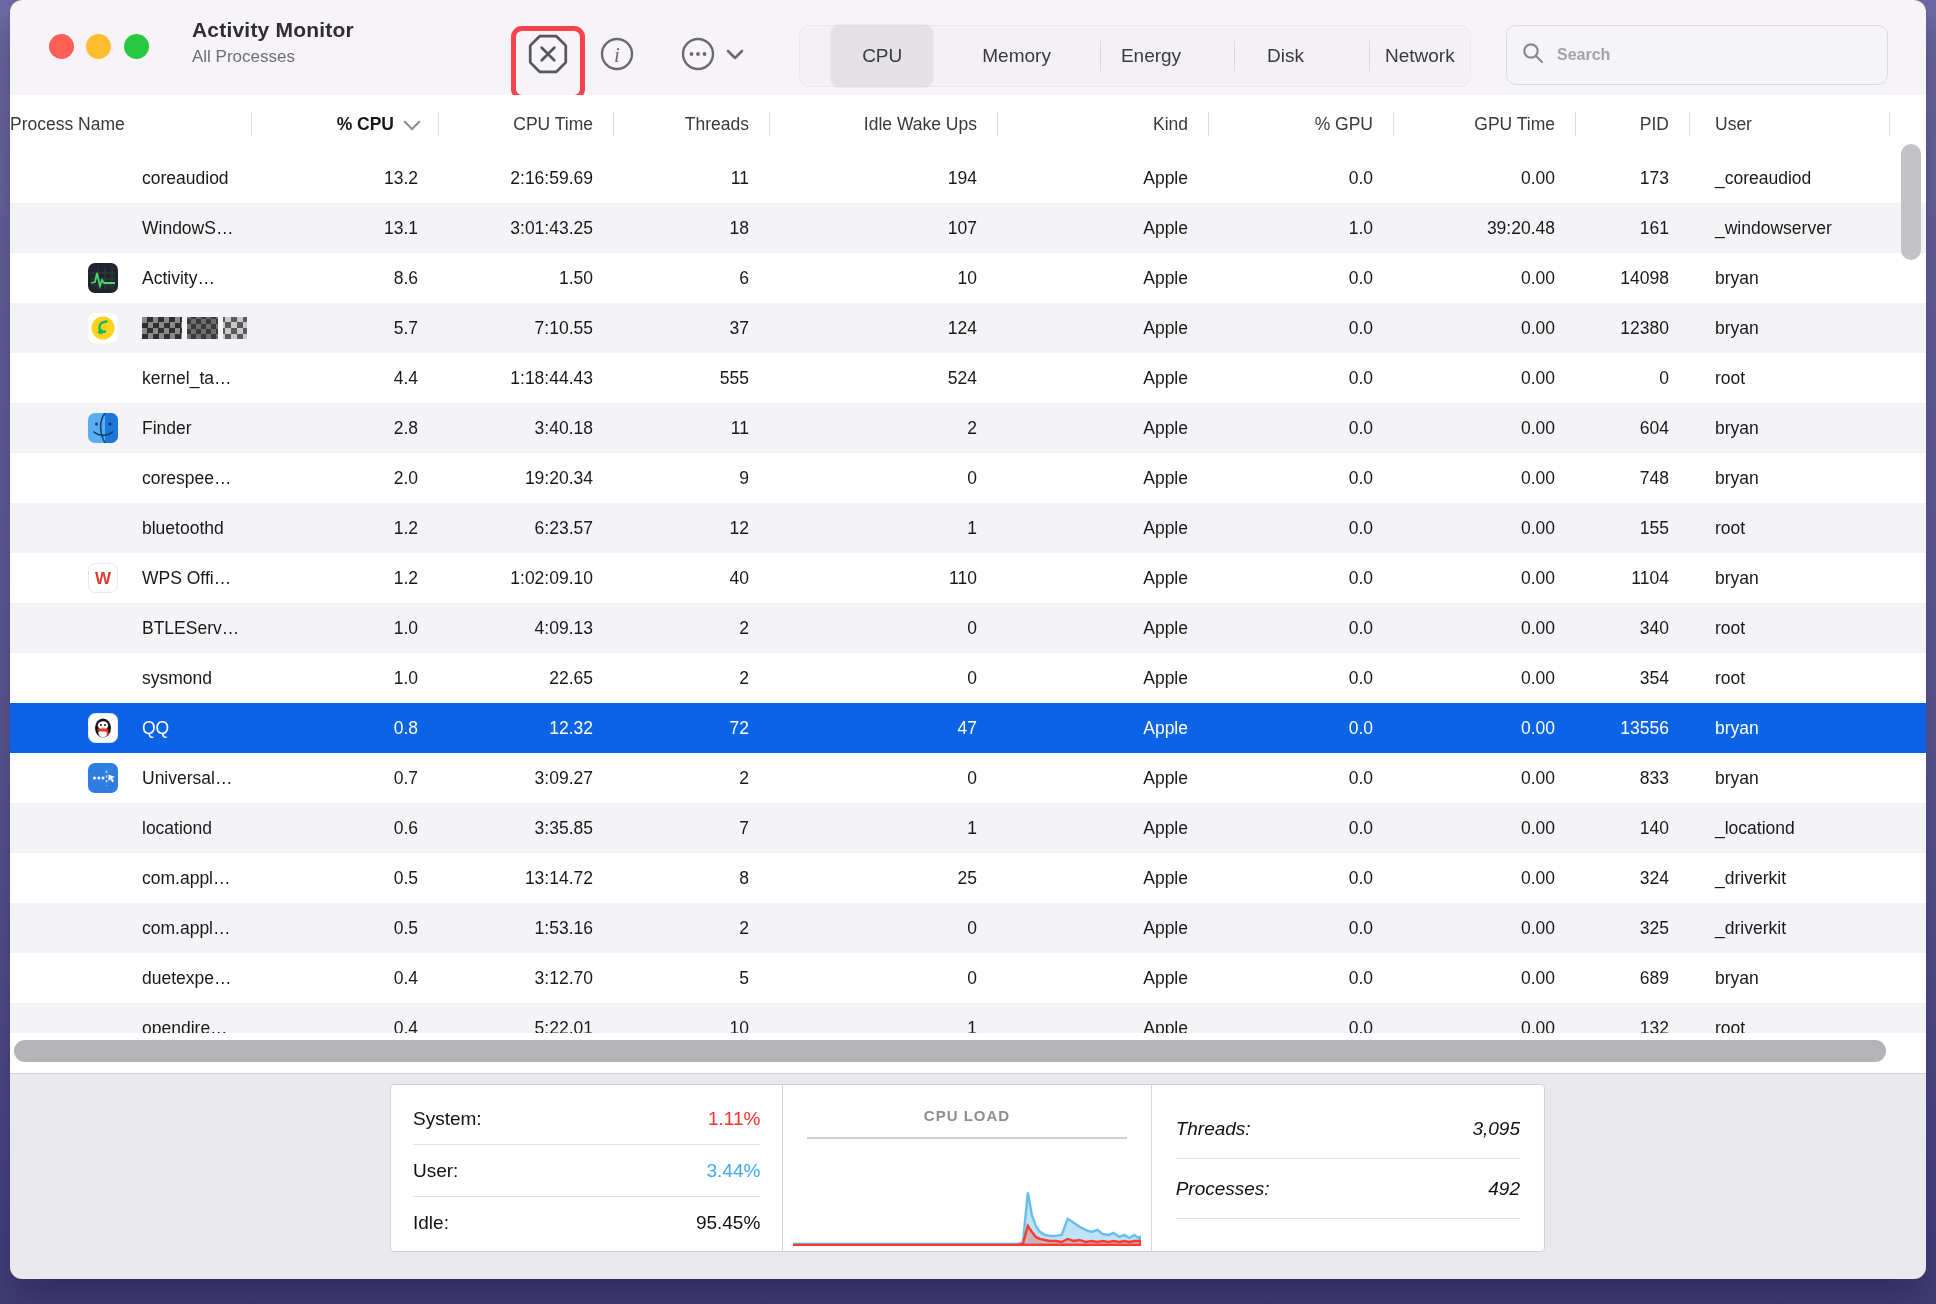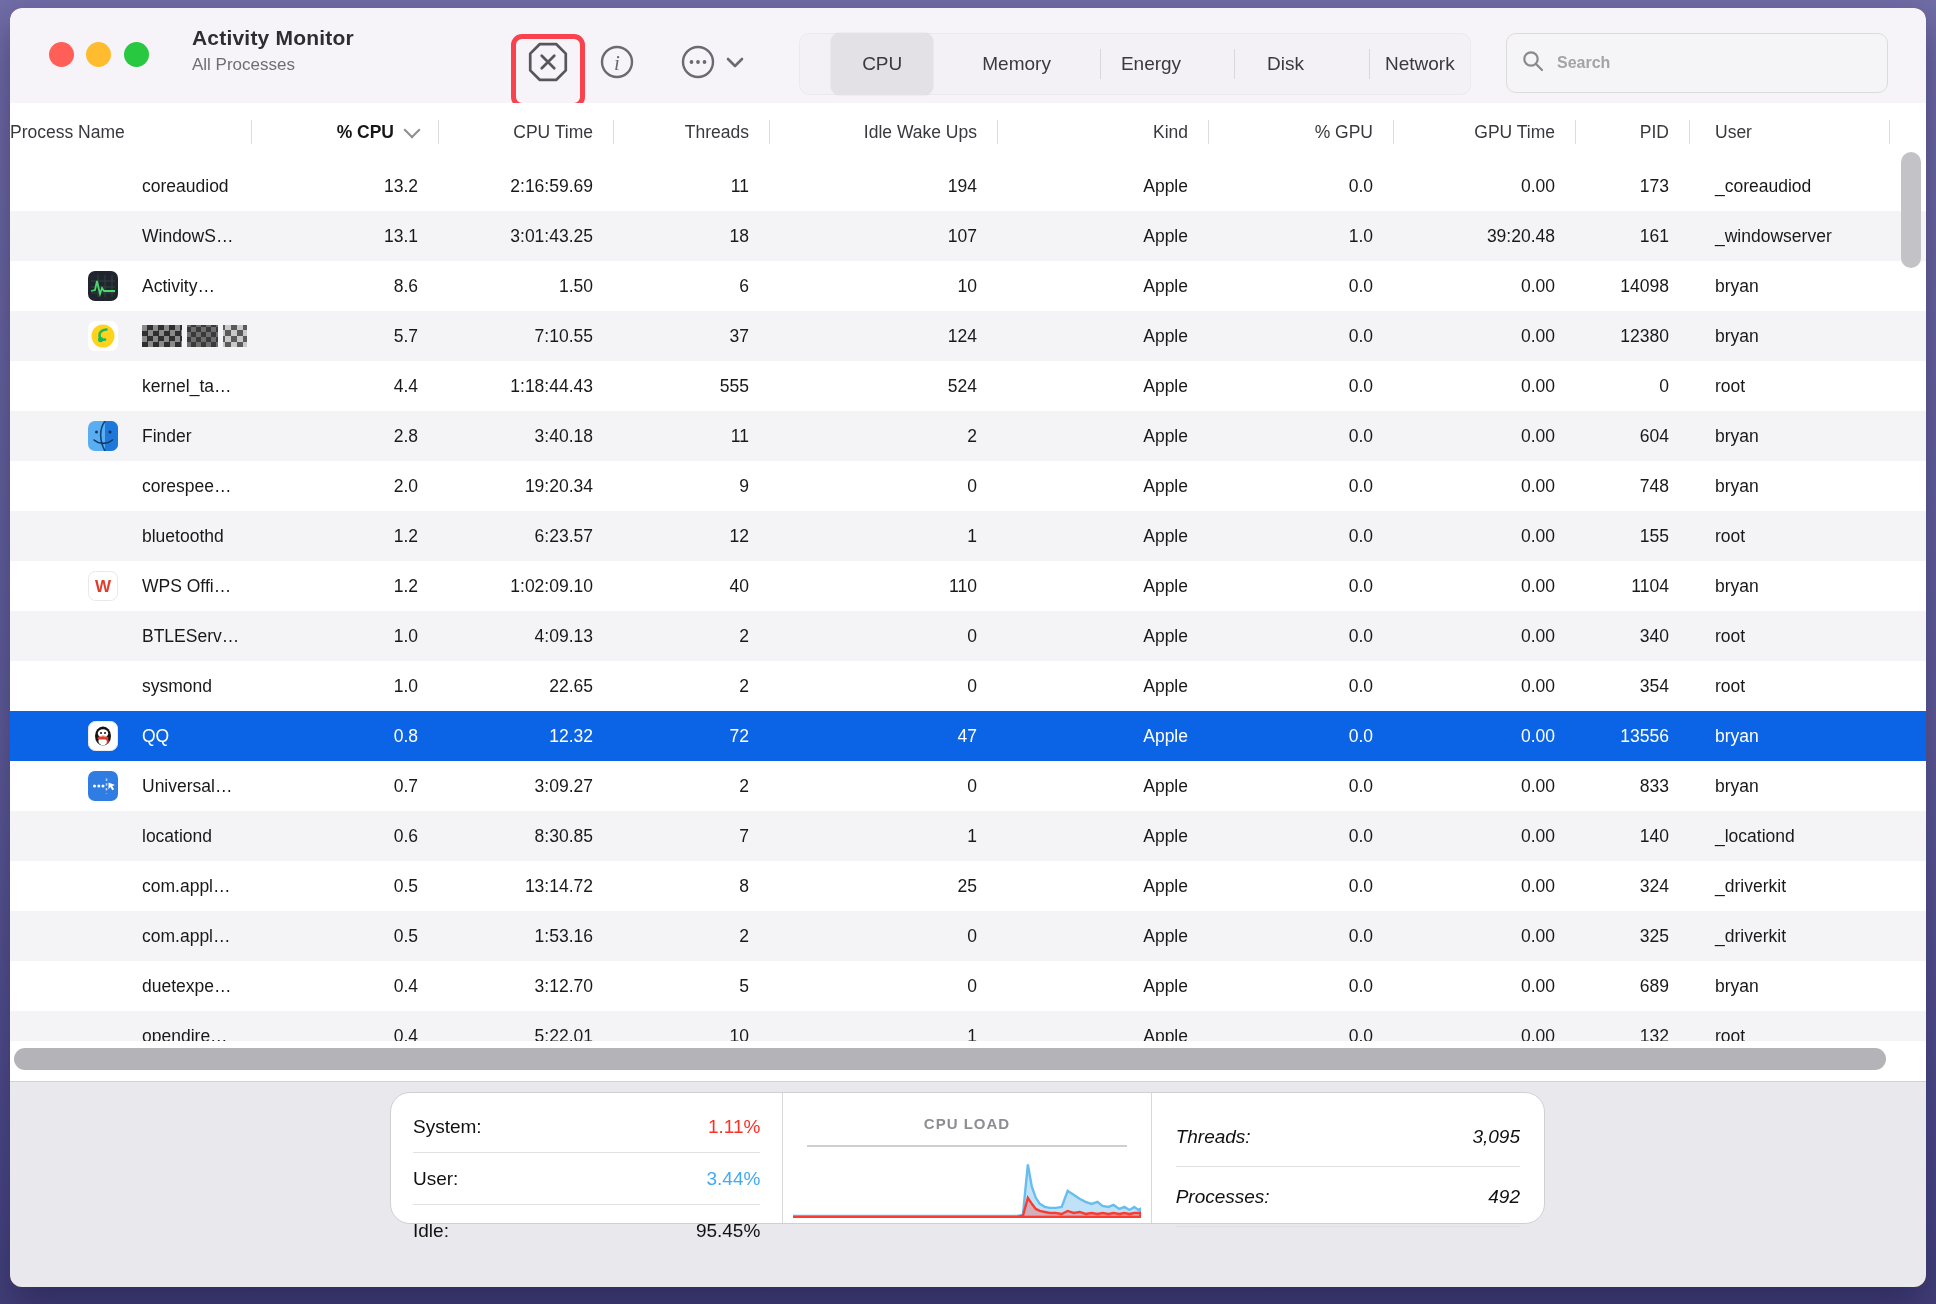"Activity Monitor" .window { top: 8px -> 0 }
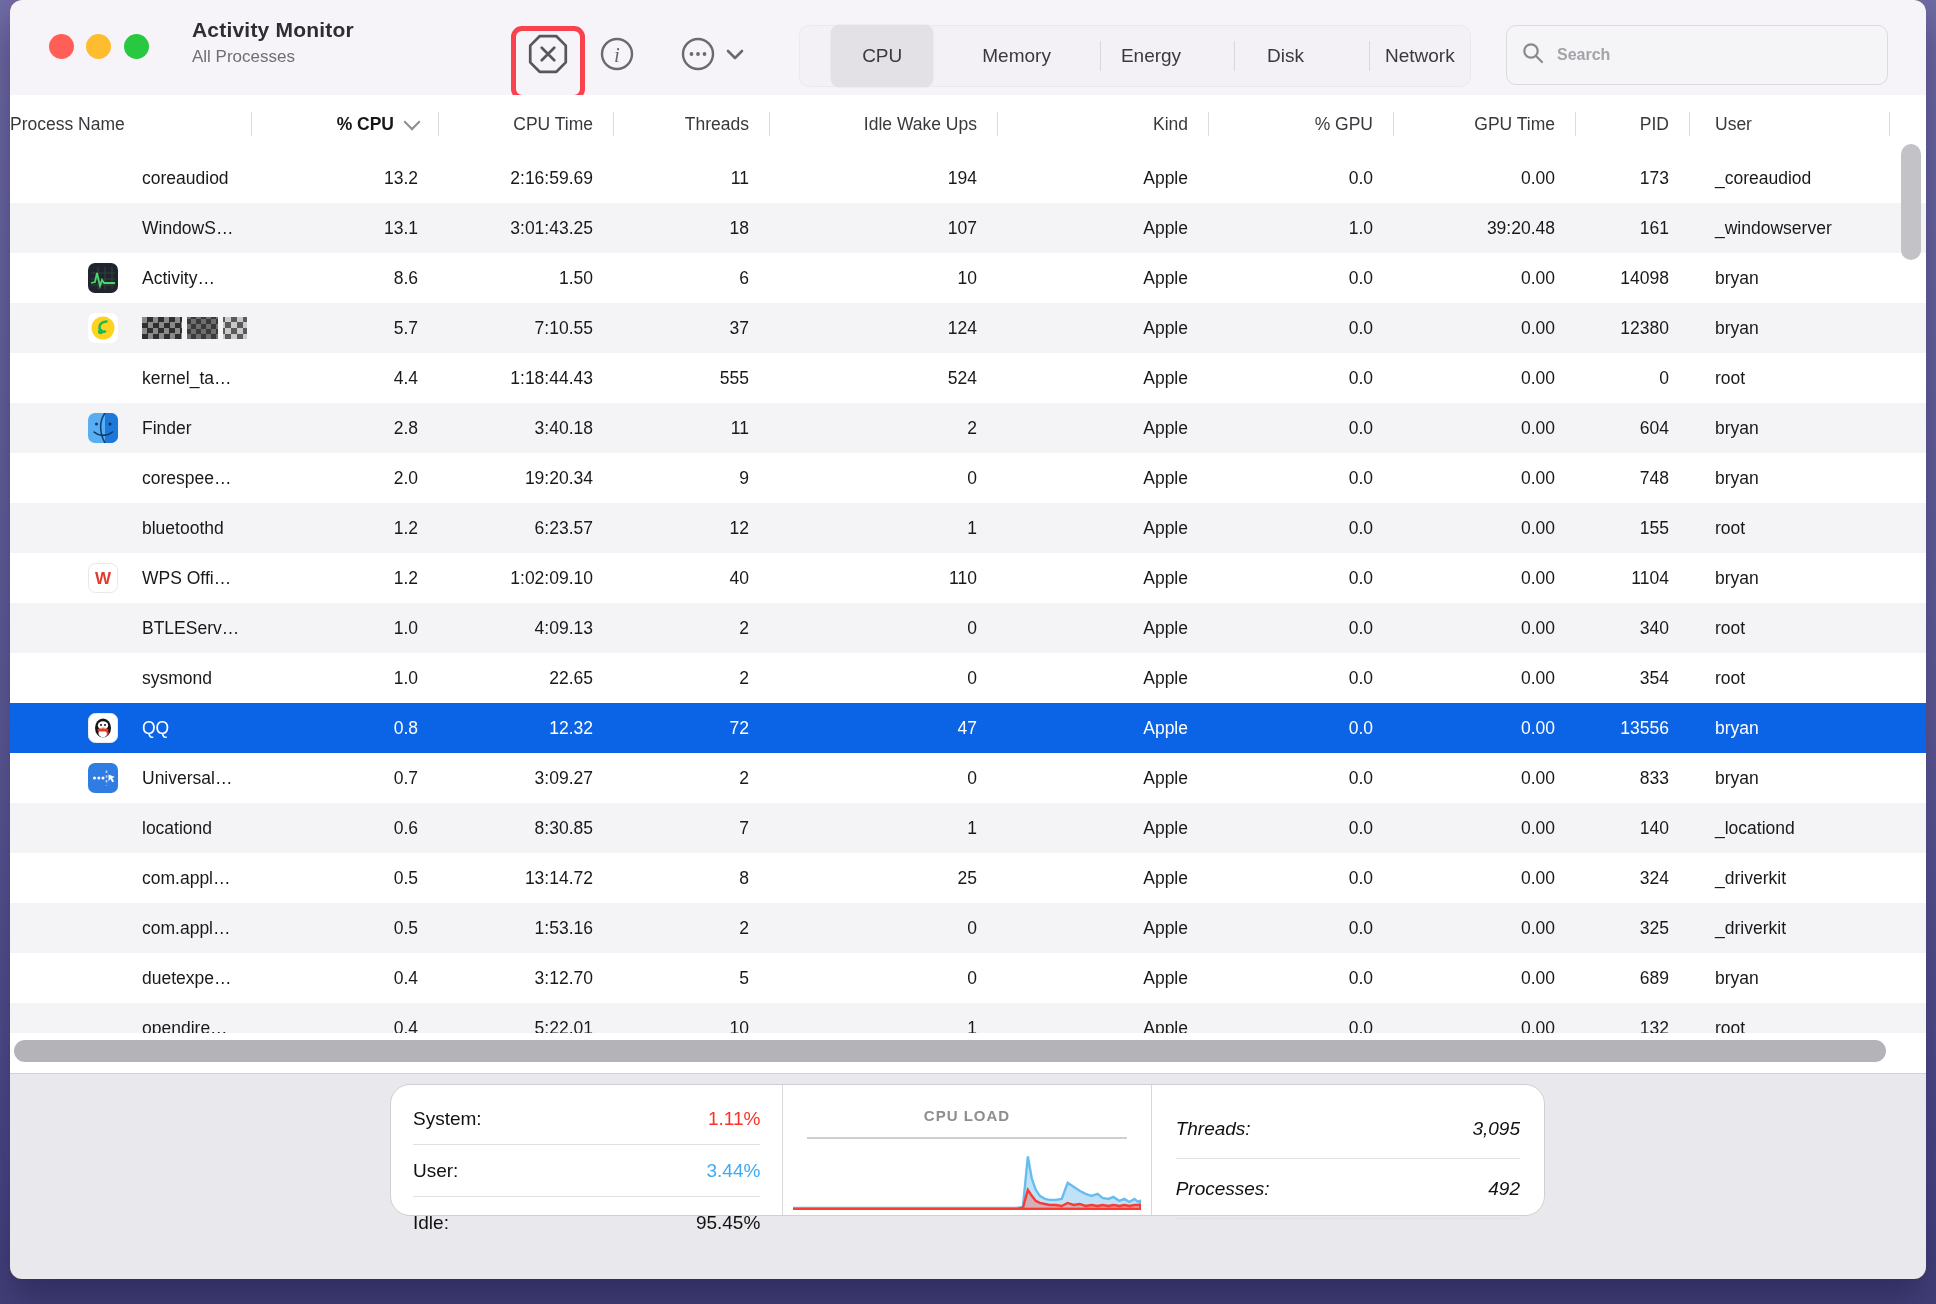"8:30.85" div.cell { text: 8:30.85 -> 3:35.85 }
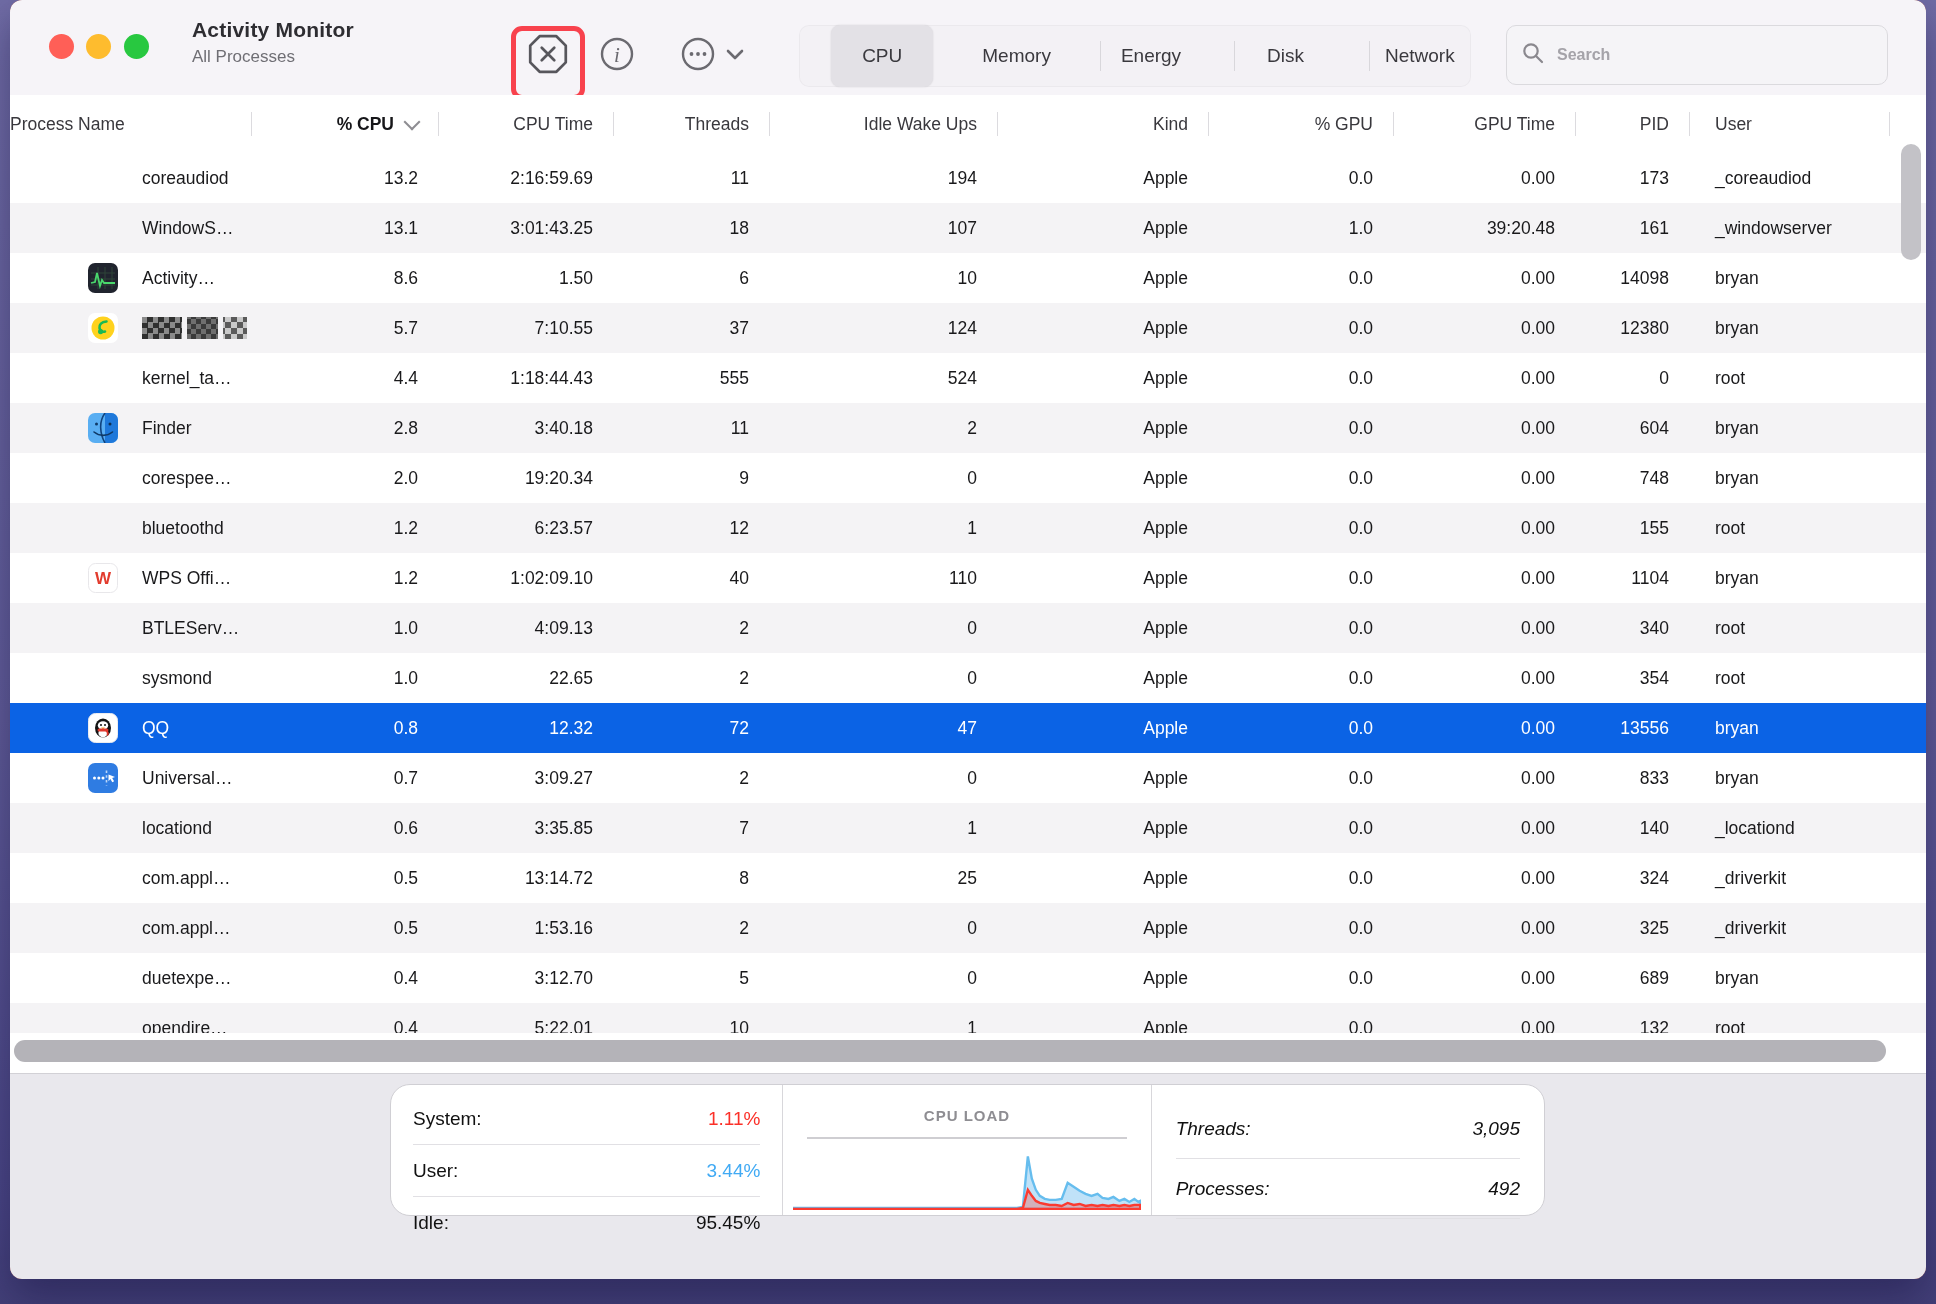"System:" .panel { border-radius: 20px -> 4px; height: 132px -> 168px }
